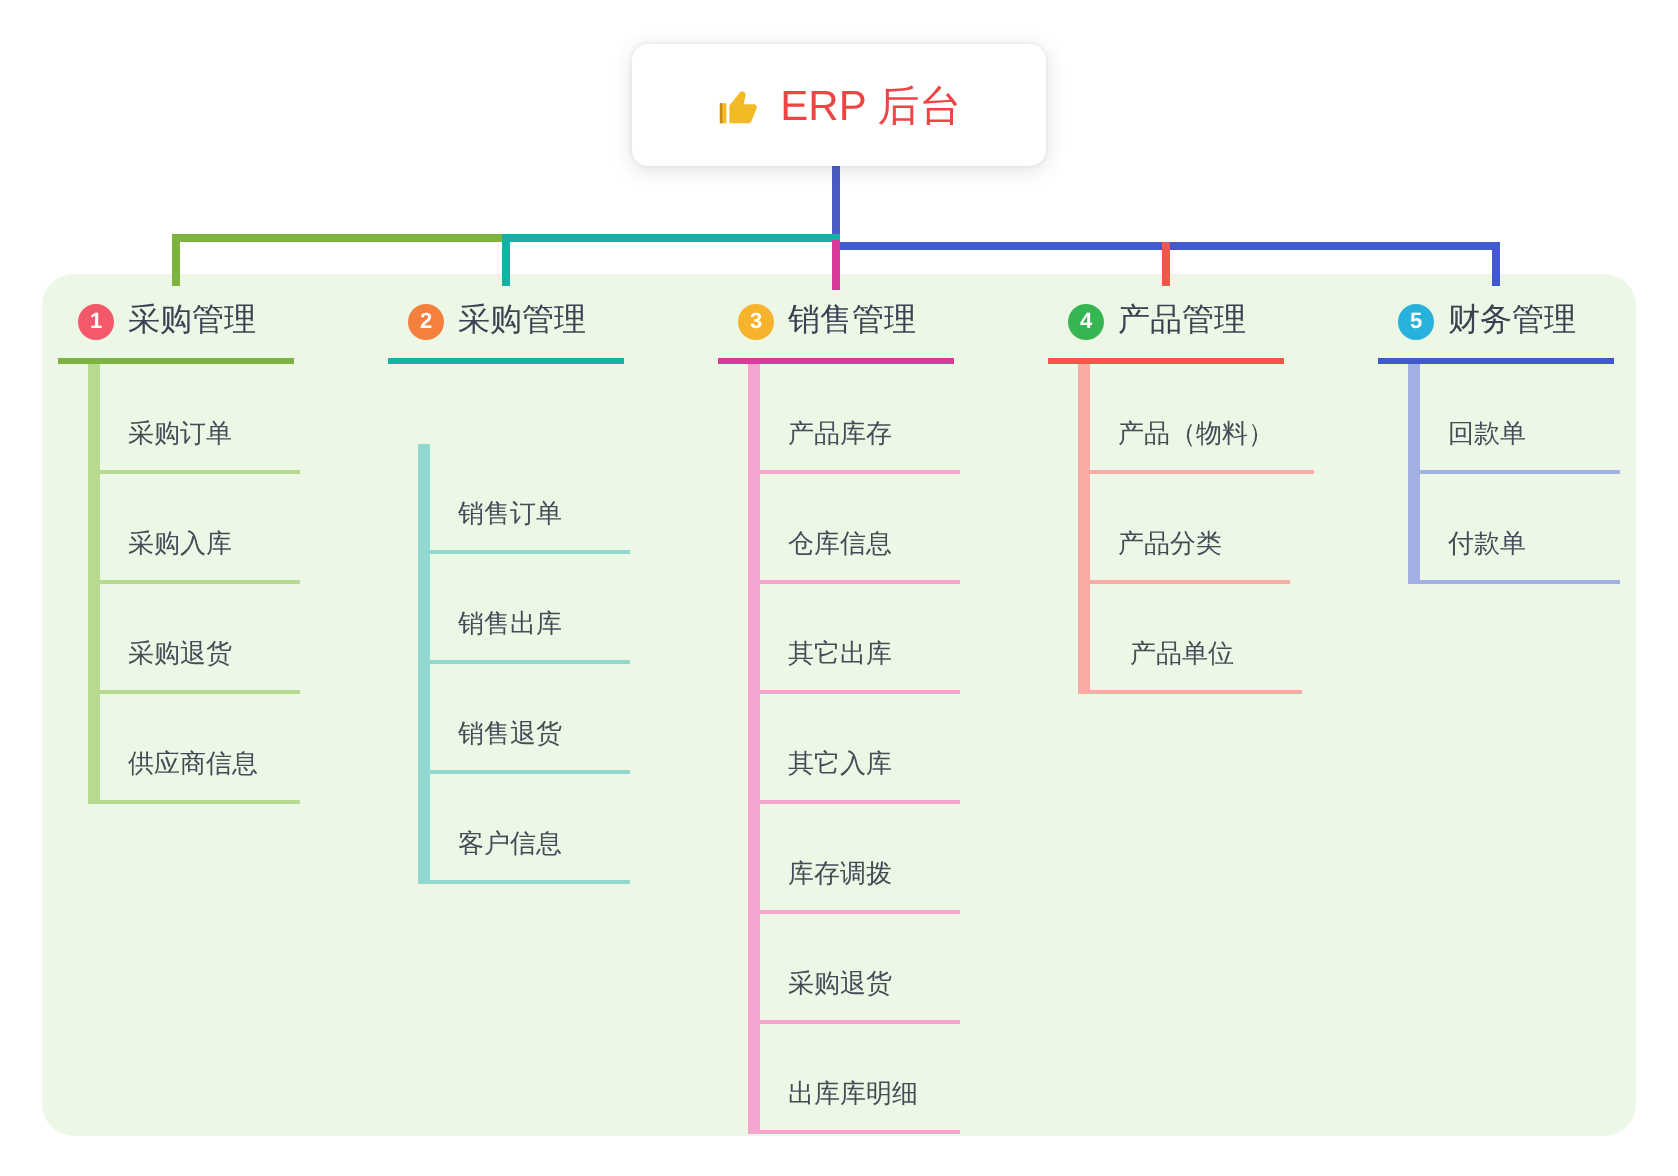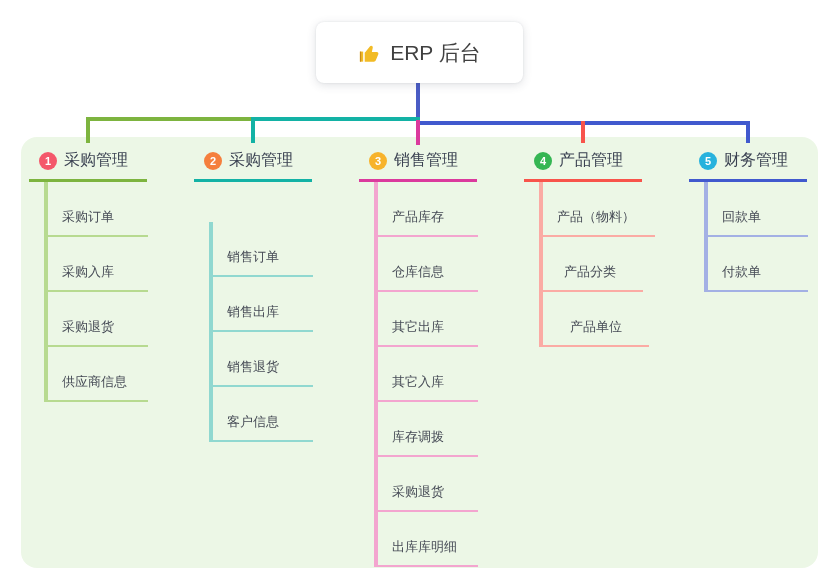"ERP 后台" .root-node { color: #404040 -> #ef4444 }
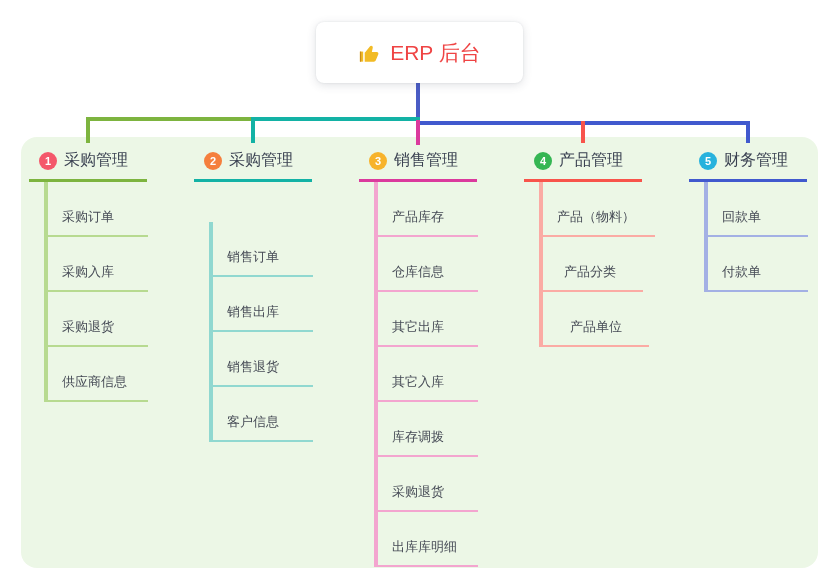"采购订单" .children { border-left: 4px solid #15803d -> 6px solid #15803d }
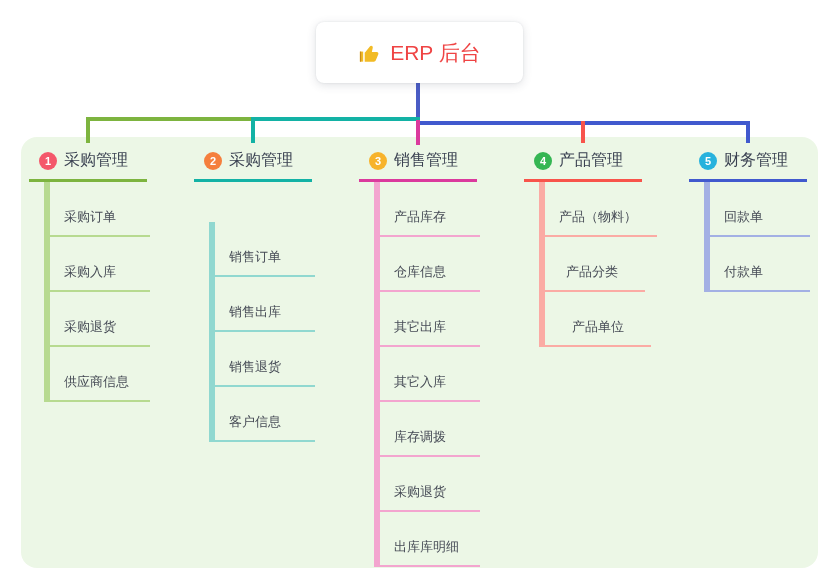"产品（物料）" div.children { text-align: center -> none }
